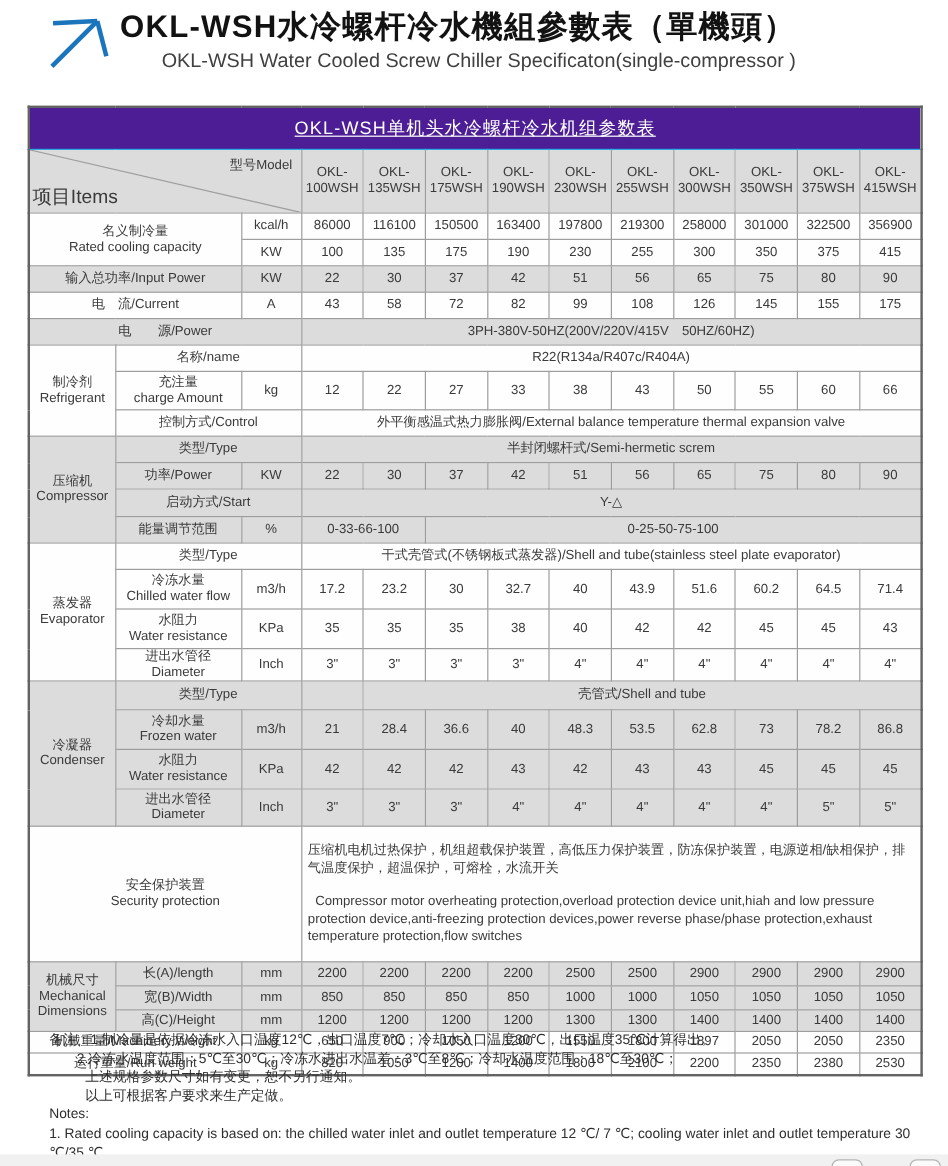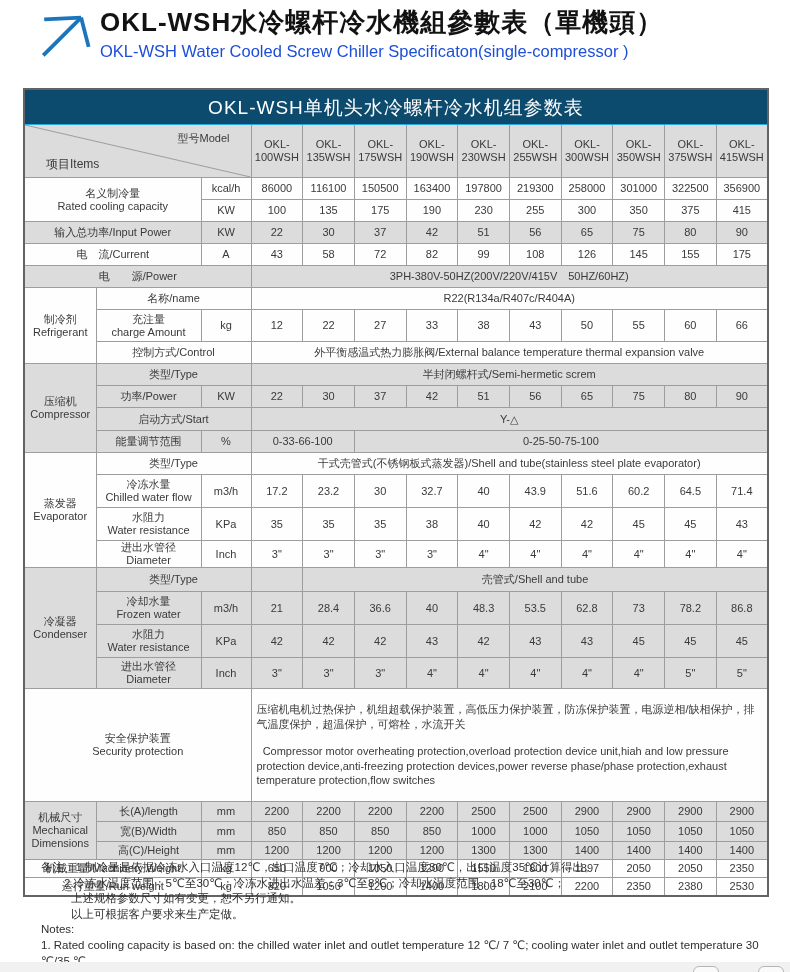"OKL-WSH水冷螺杆冷水機組參數表（單機頭）" .titles { text-align: none -> right }
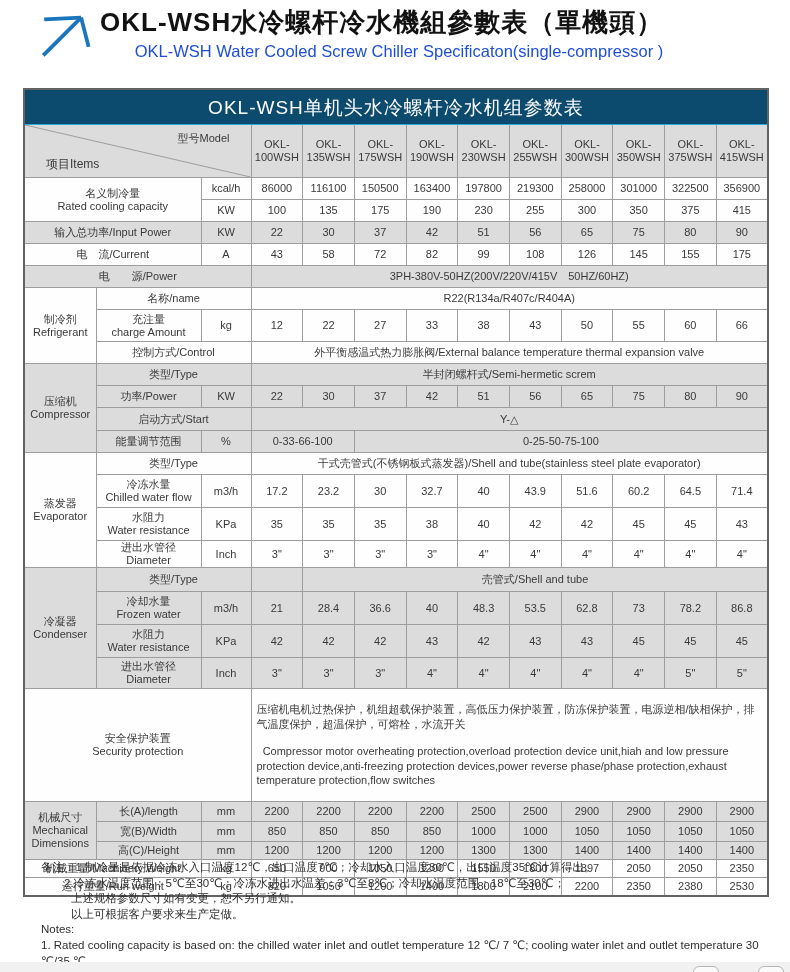"OKL-WSH Water Cooled Screw Chiller" .title-en { color: #1d4ed8 -> #404040 }
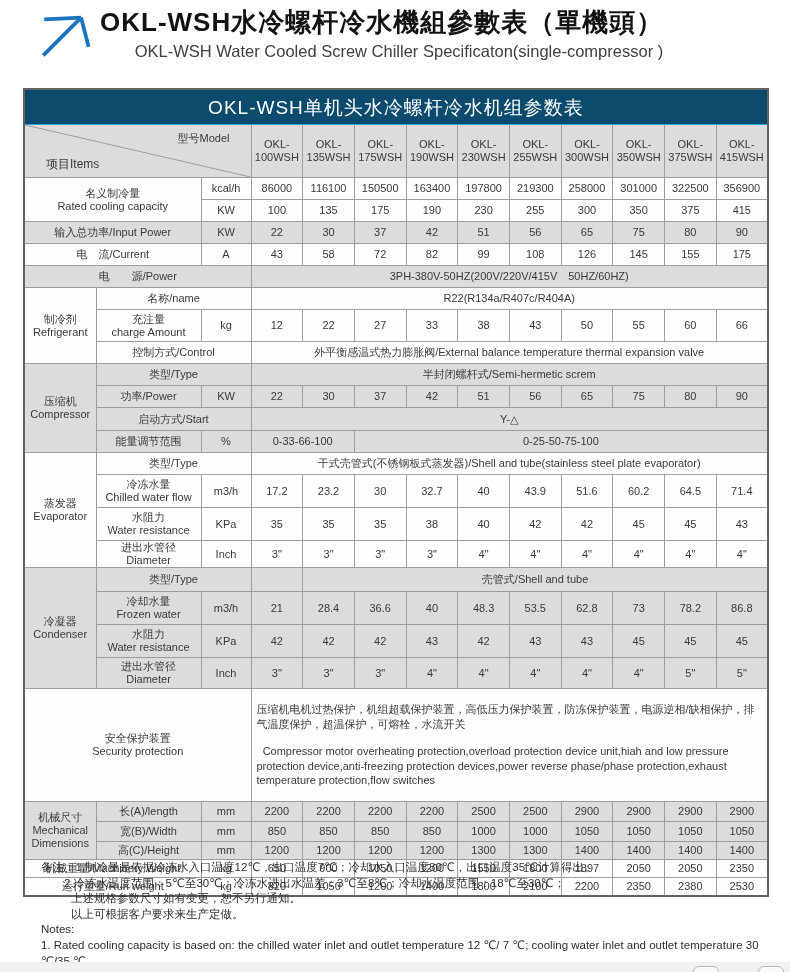"OKL-WSH单机头水冷螺杆冷水机组参数表" tr.banner-row td { background: #0c4a6e -> #4c1d95; font-size: 19px -> 15px; text-decoration: none -> underline }
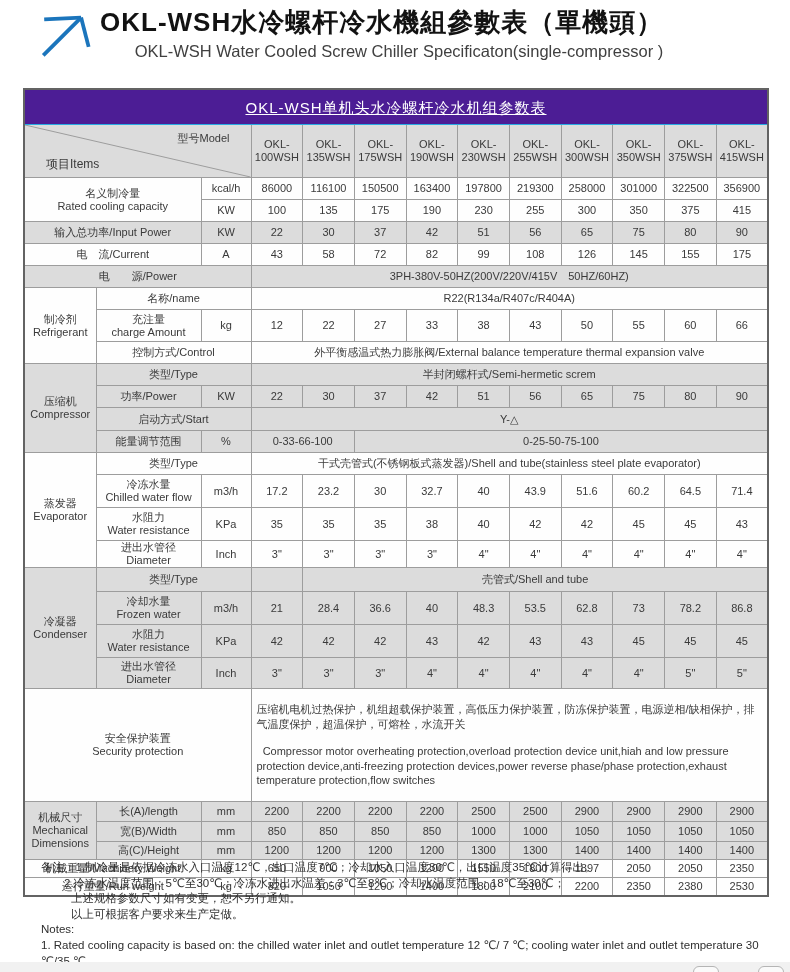"型号Model" .corner .c-model { right: 21px -> 7px }
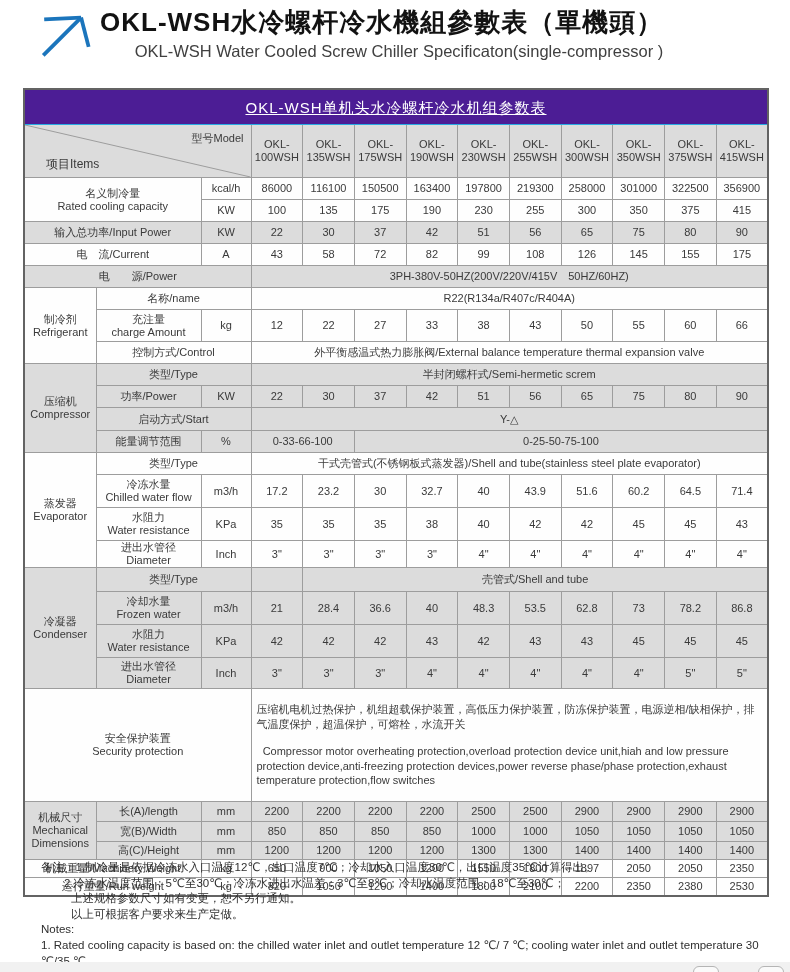"项目Items" .corner .c-items { font-size: 12px -> 16px; left: 21px -> 2px }
